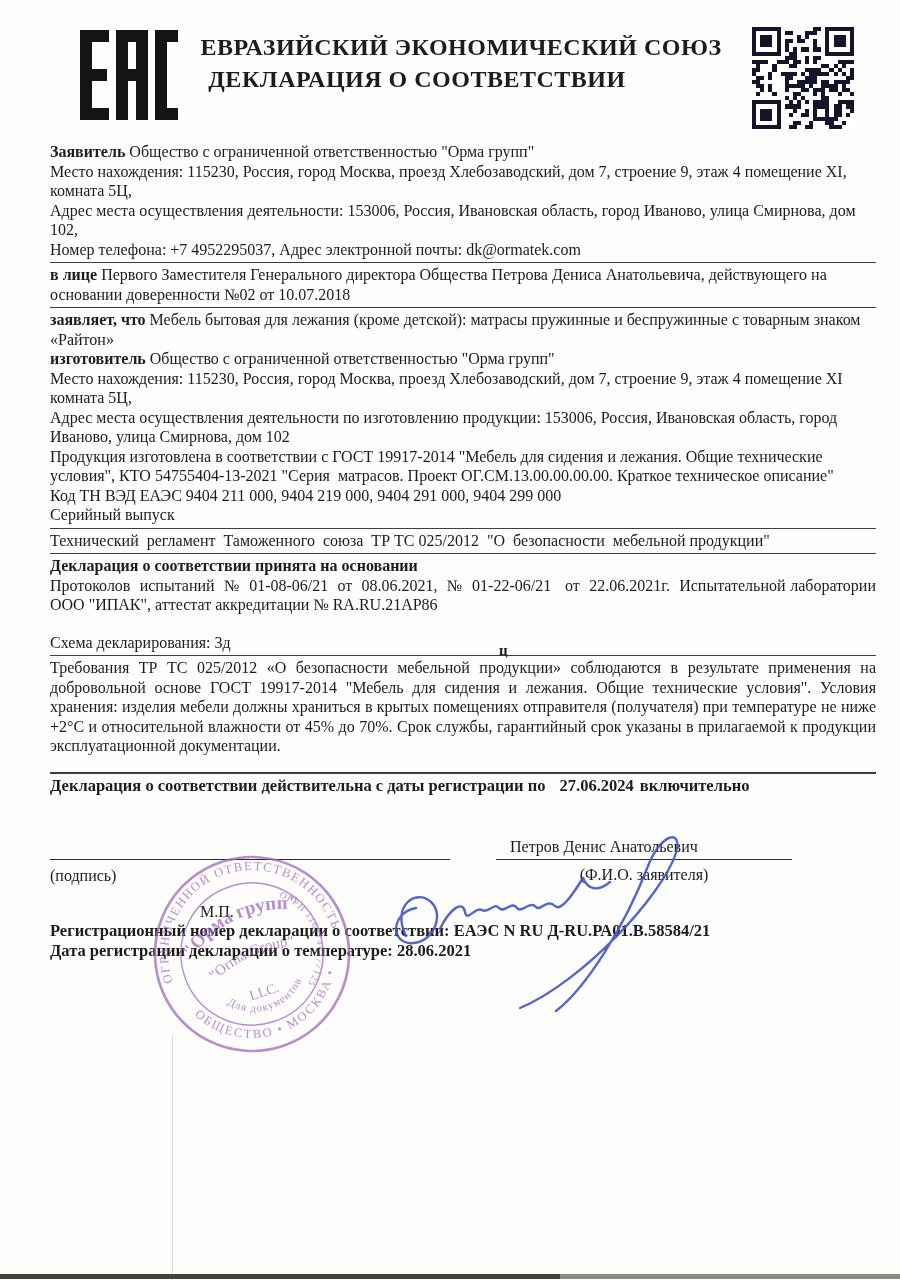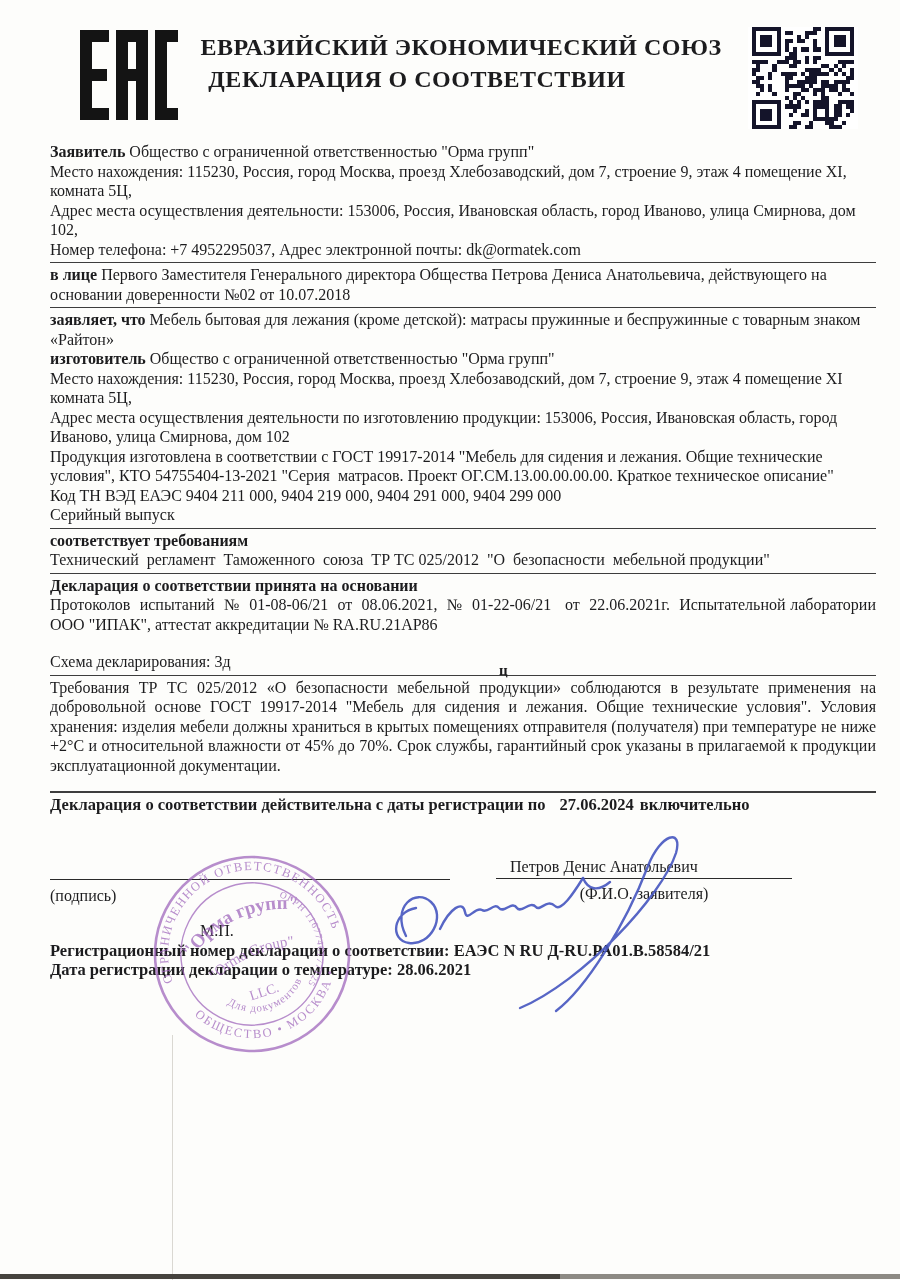"соответствует требованиям" p { html: <p><b>соответствует требованиям</b></p> -> none }
